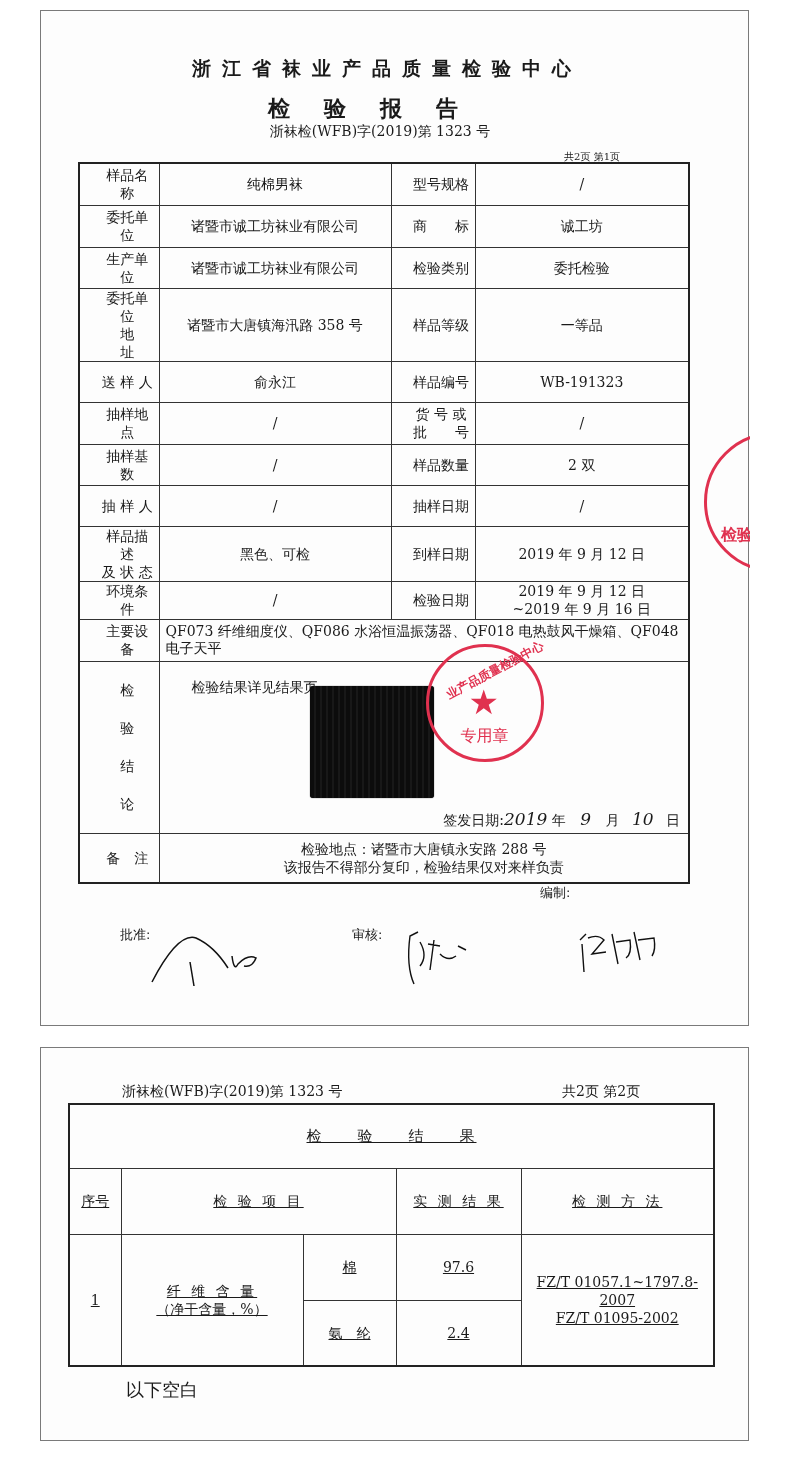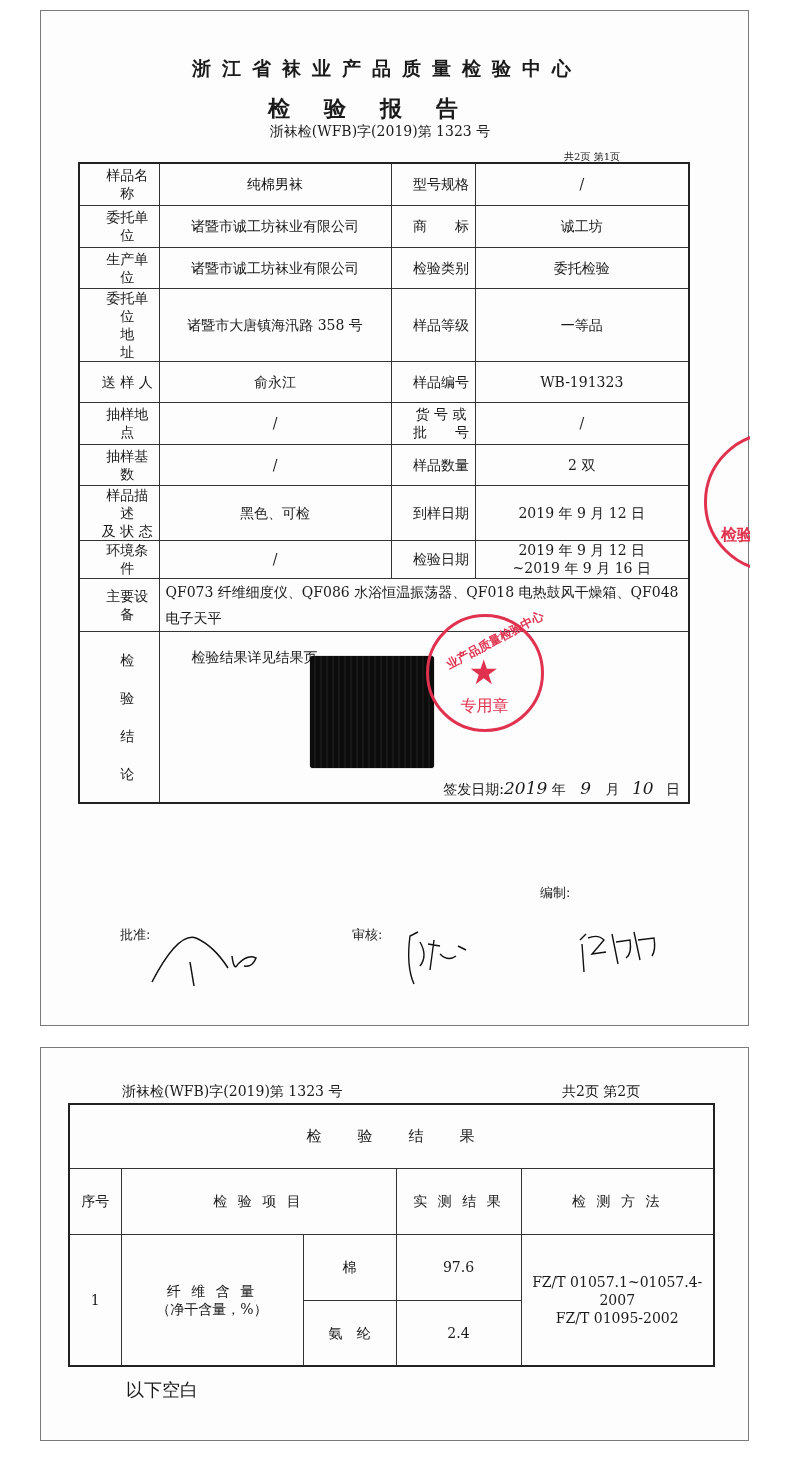"抽 样 人" tr { html: none -> <tr> <td>抽 样 人</td> <td>/</td> <td>抽样日期</td> <td>/</td> </tr> }
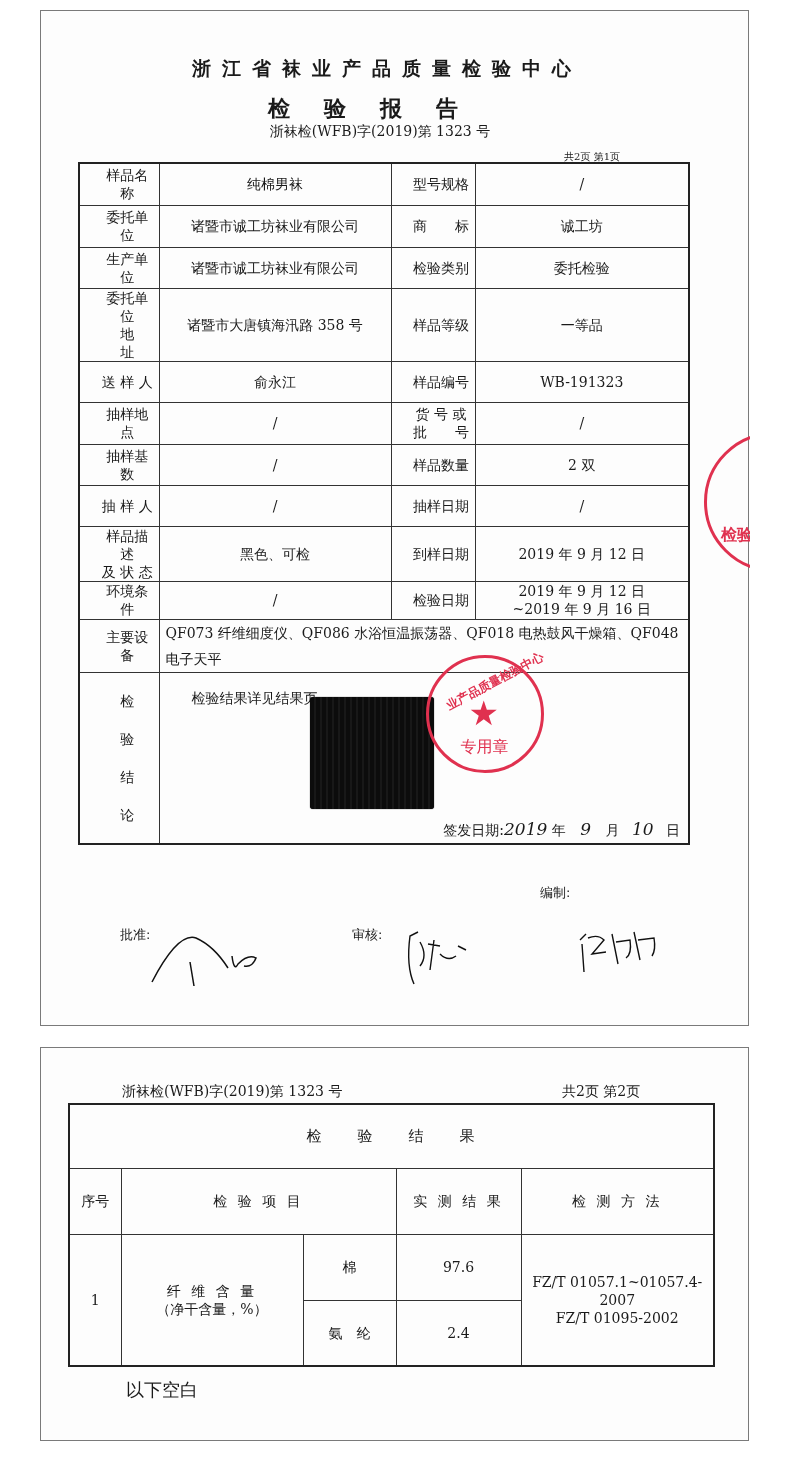"QF073 纤维细度仪、QF086 水浴恒温振荡器、QF018" td.left { line-height: 26px -> 17px }
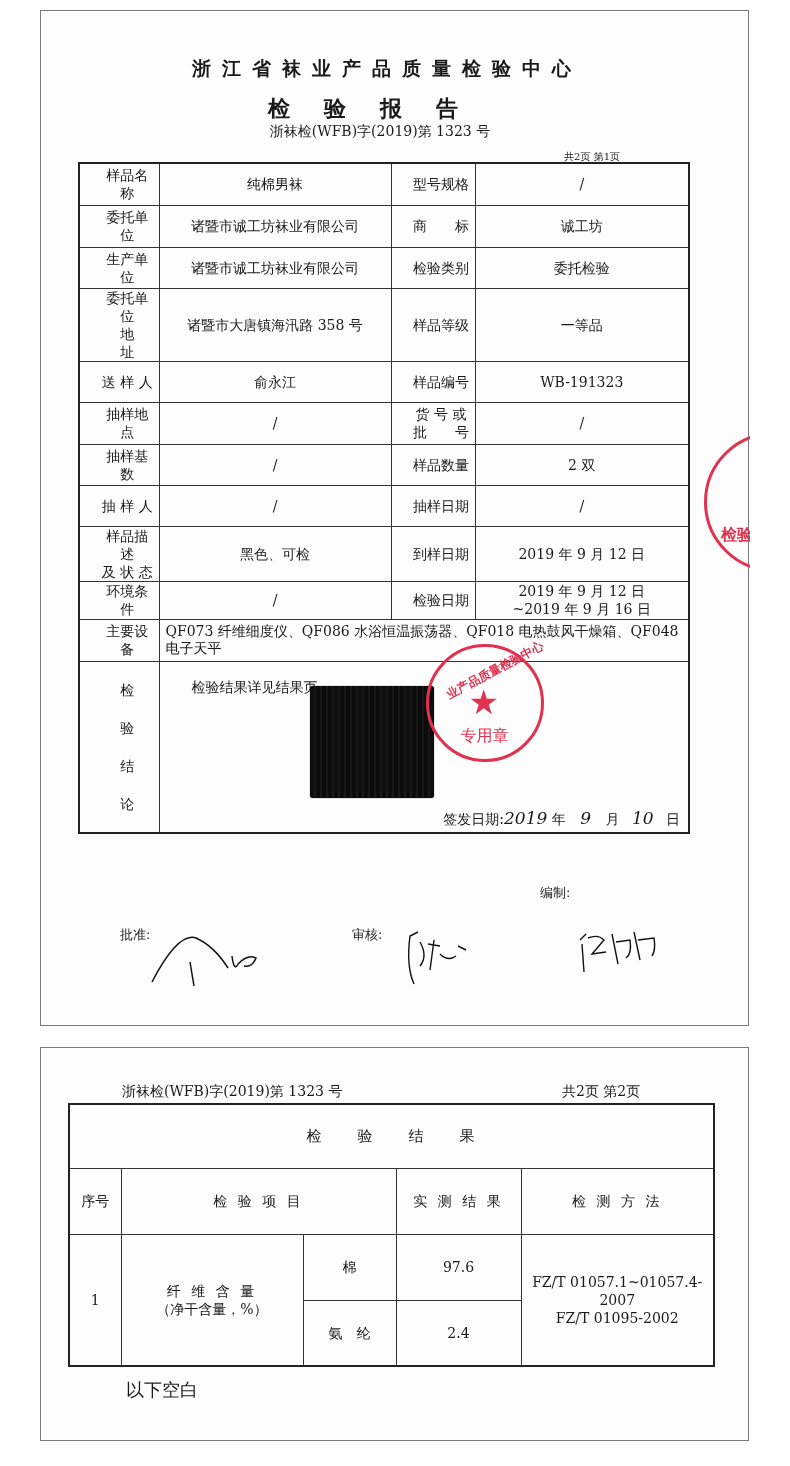"备 注" tr { html: none -> <tr> <td>备 注</td> <td> <div>检验地点：诸暨市大唐镇永安路 288 号</div> <div>该报告不得部分复印，检验结果仅对来样负责</div> </td> </tr> }
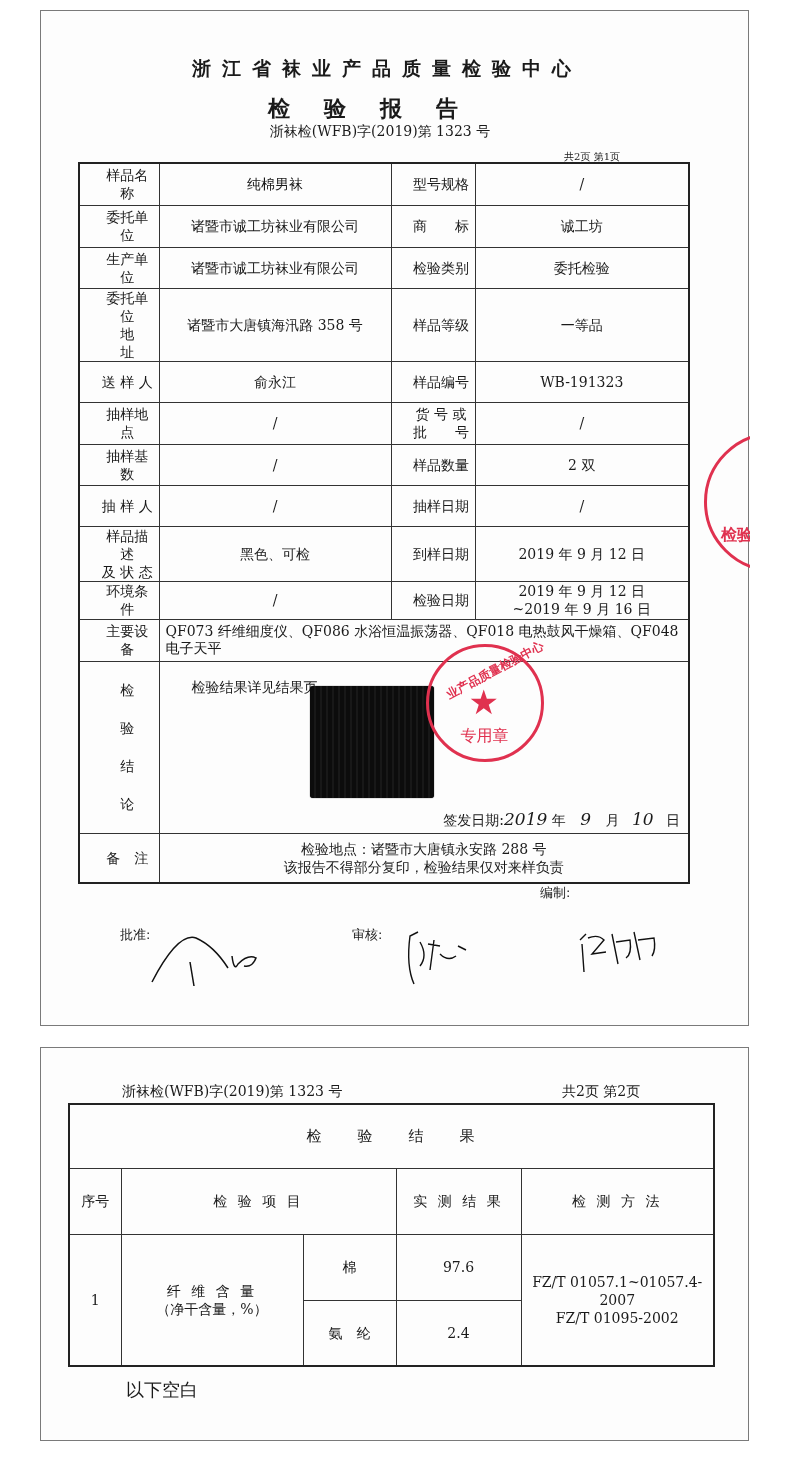"检 验 结 果" #result-table td { text-decoration: none -> underline }
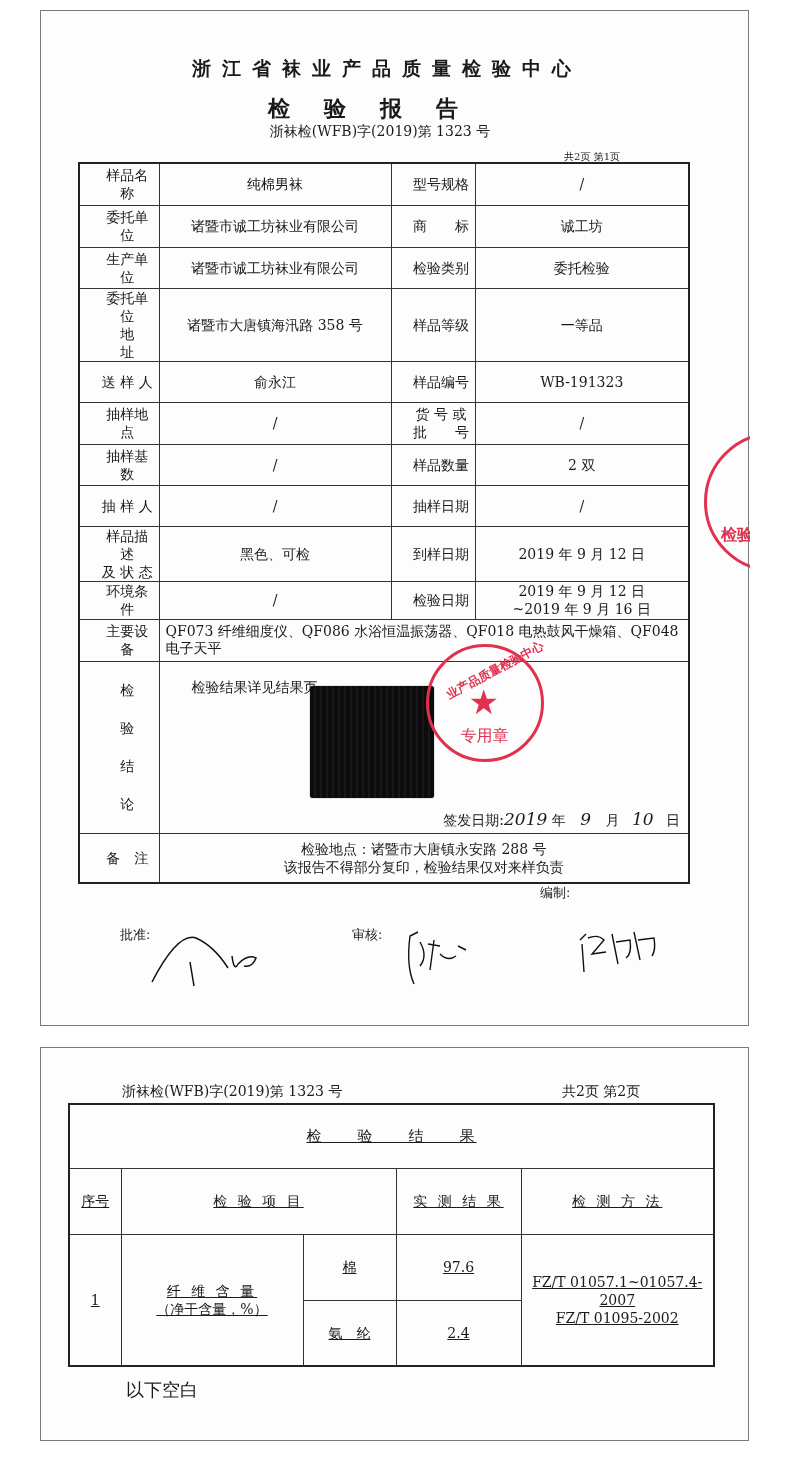"FZ/T 01057.1~01057.4-2007" div { text: 01057.4-2007 -> 1797.8-2007 }
